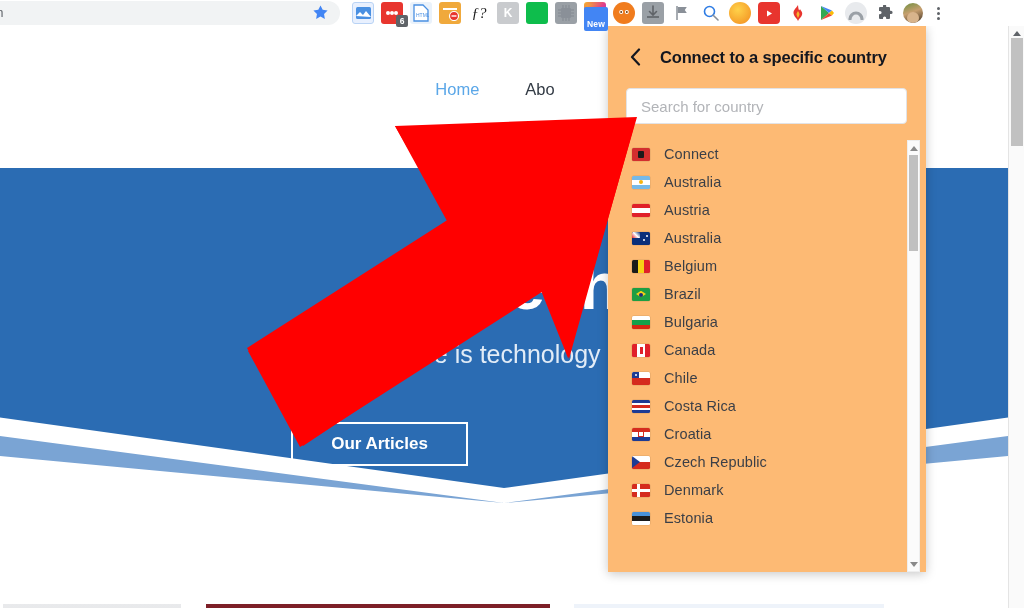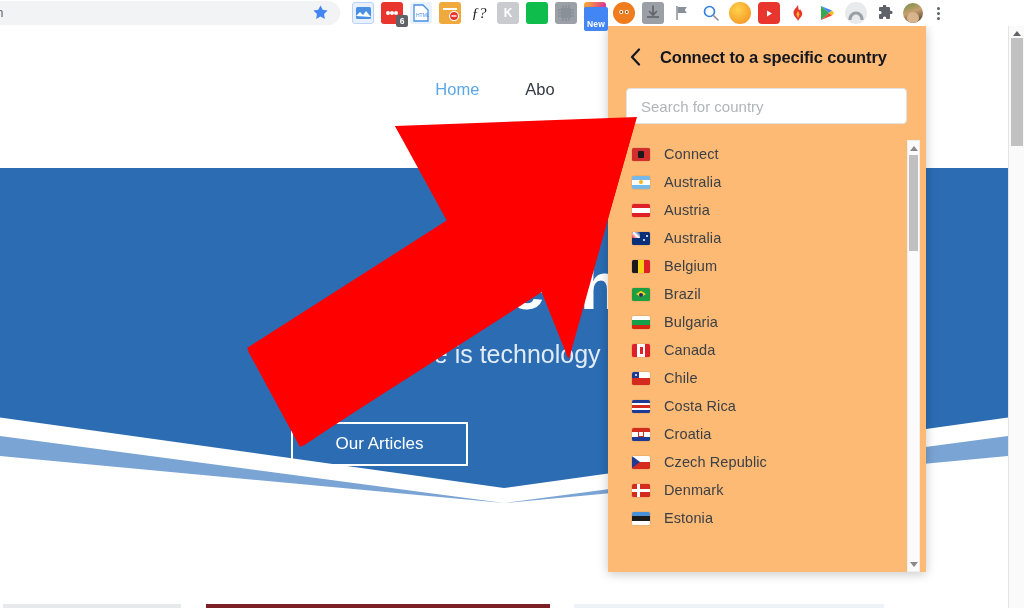"Our Articles" .hero-btn { font-weight: none -> bold }
